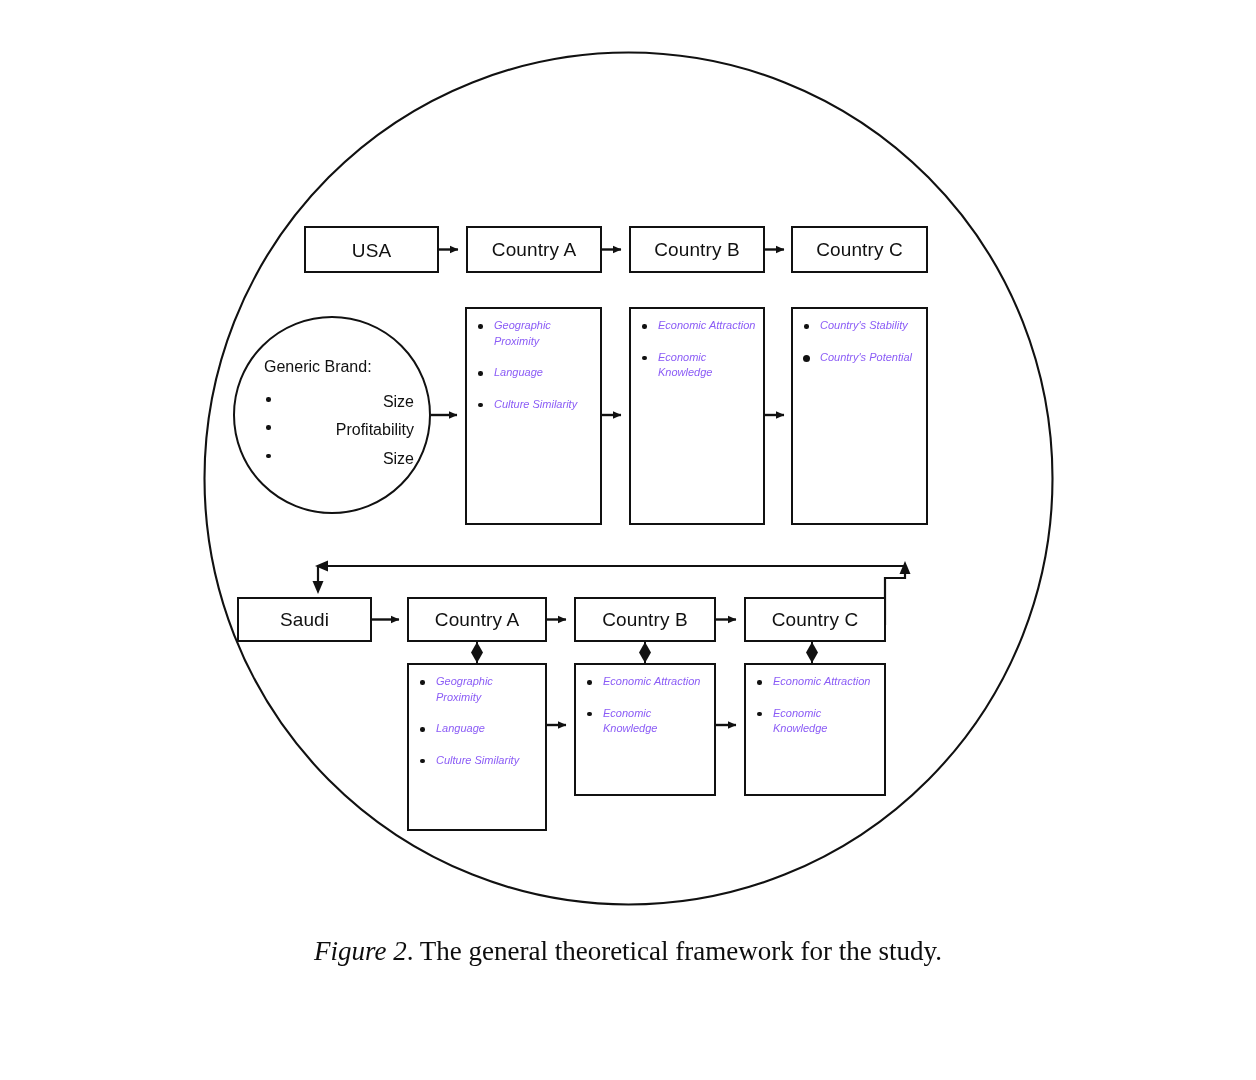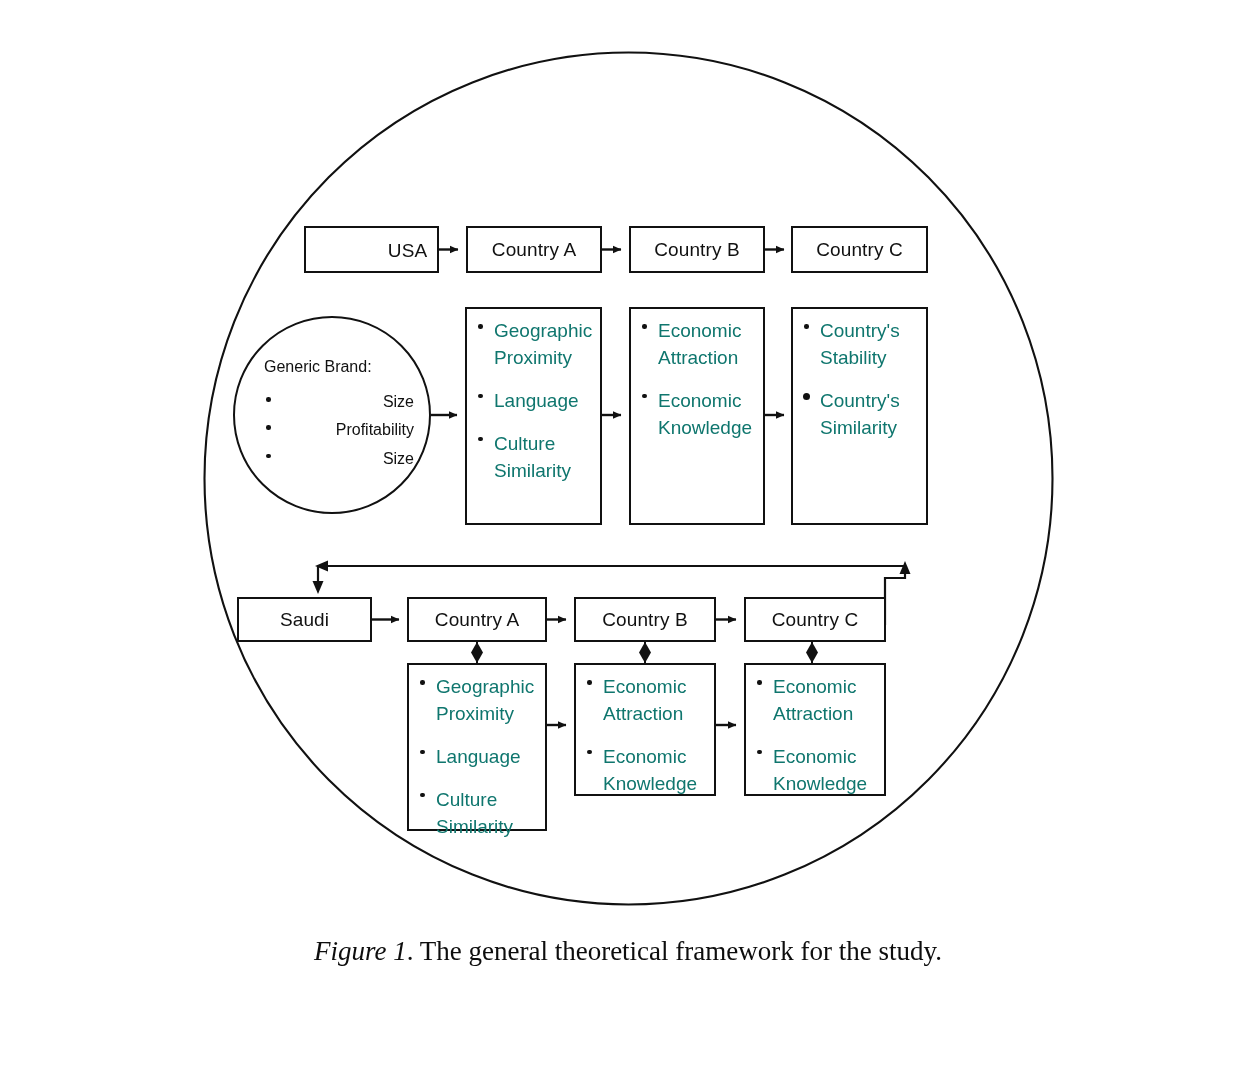"USA" div.ov { margin-left: 36px -> none }
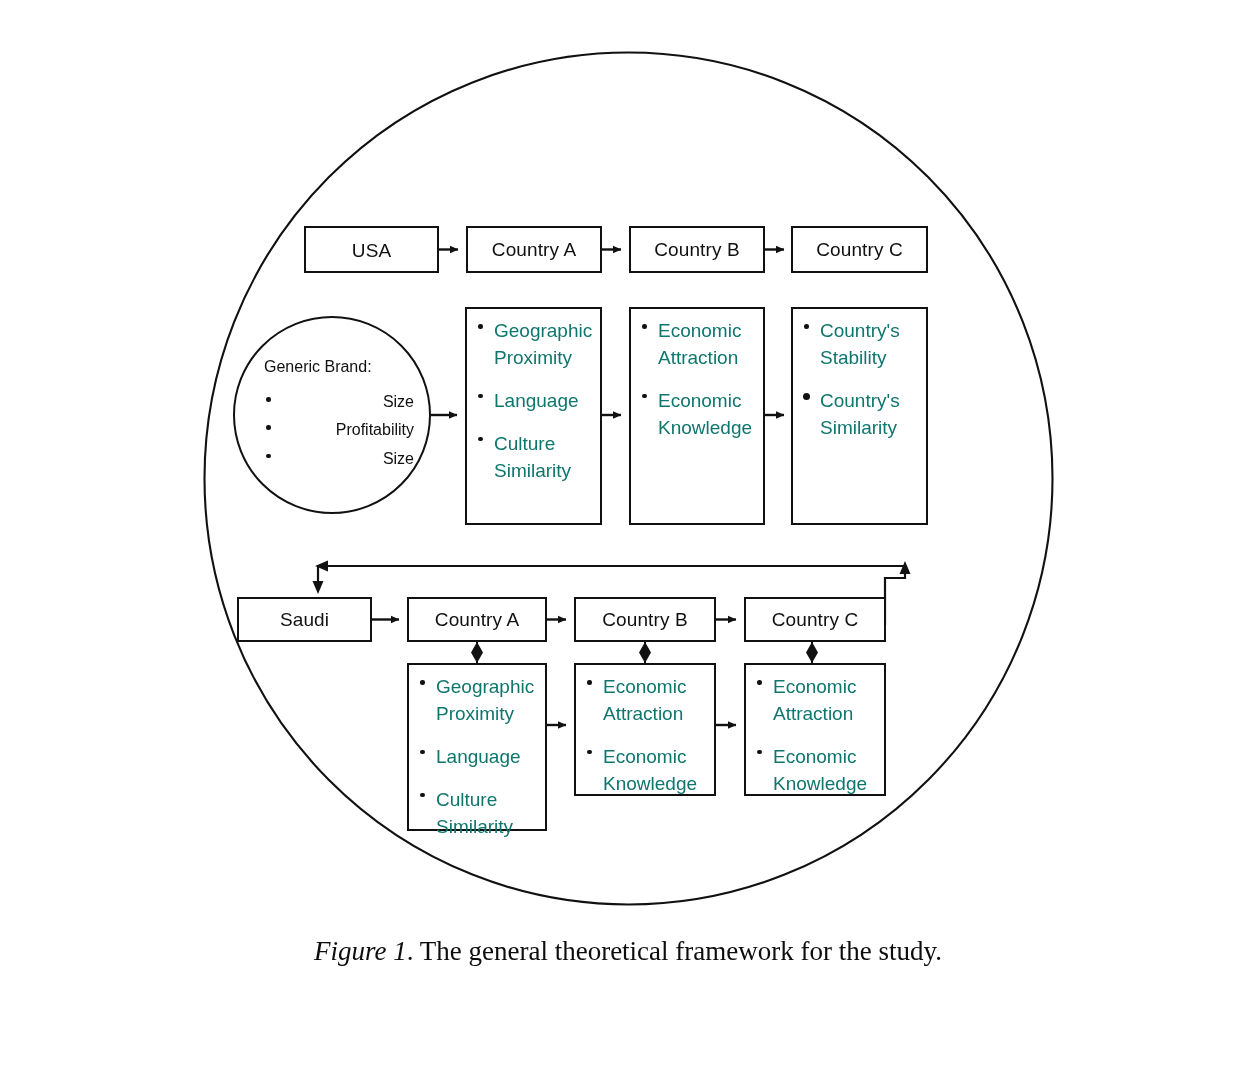"Geographic Proximity" .bullet-box { color: #0f766e -> #8b5cf6; font-size: 19px -> 11px; font-style: none -> italic }
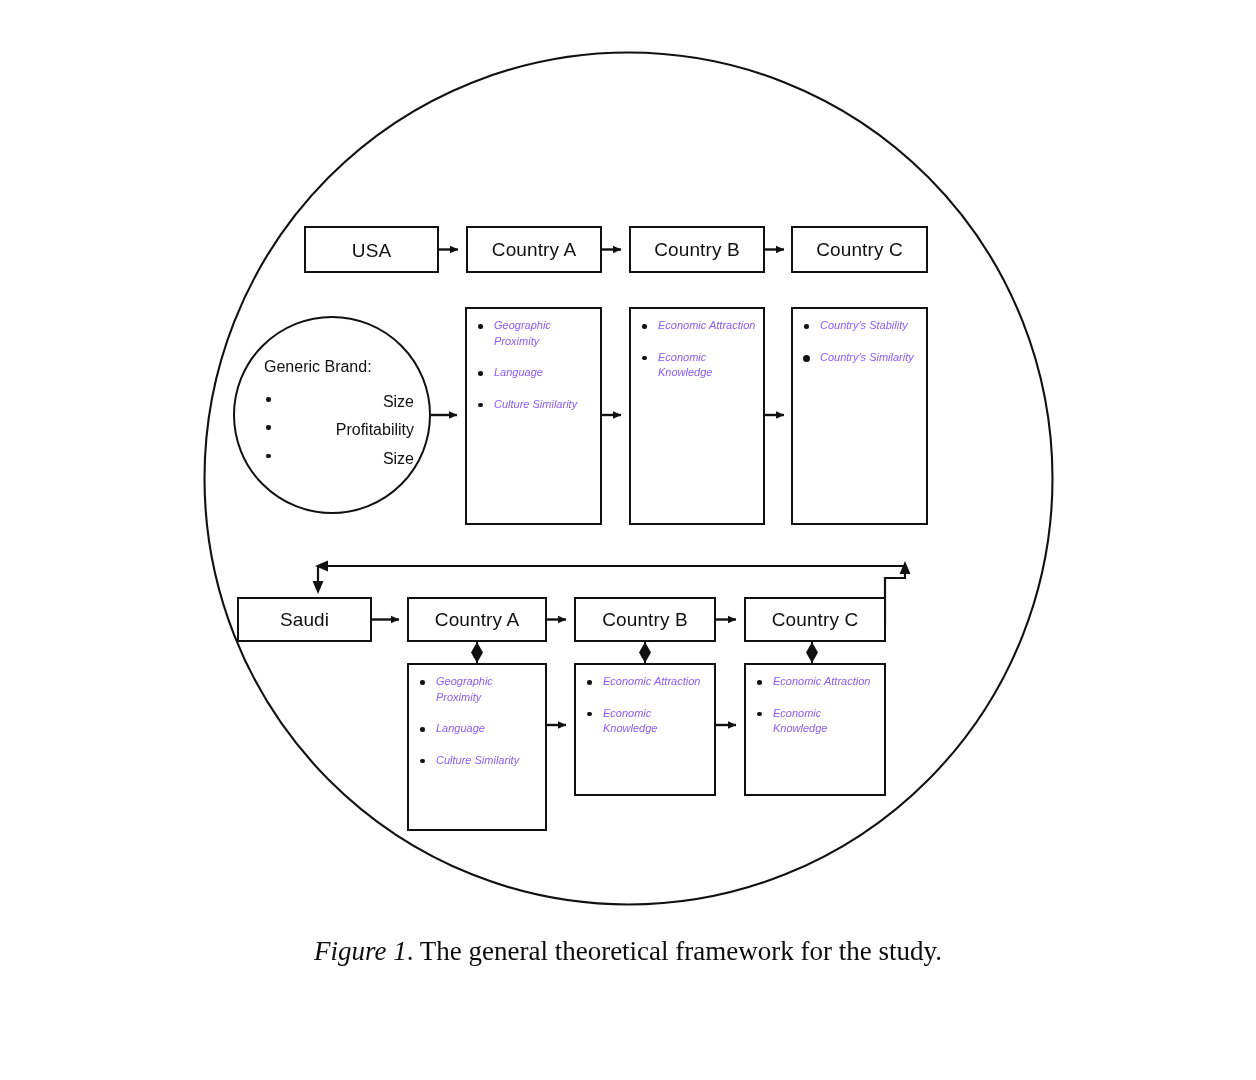"Country's Similarity" span.btxt { text: Similarity -> Potential }
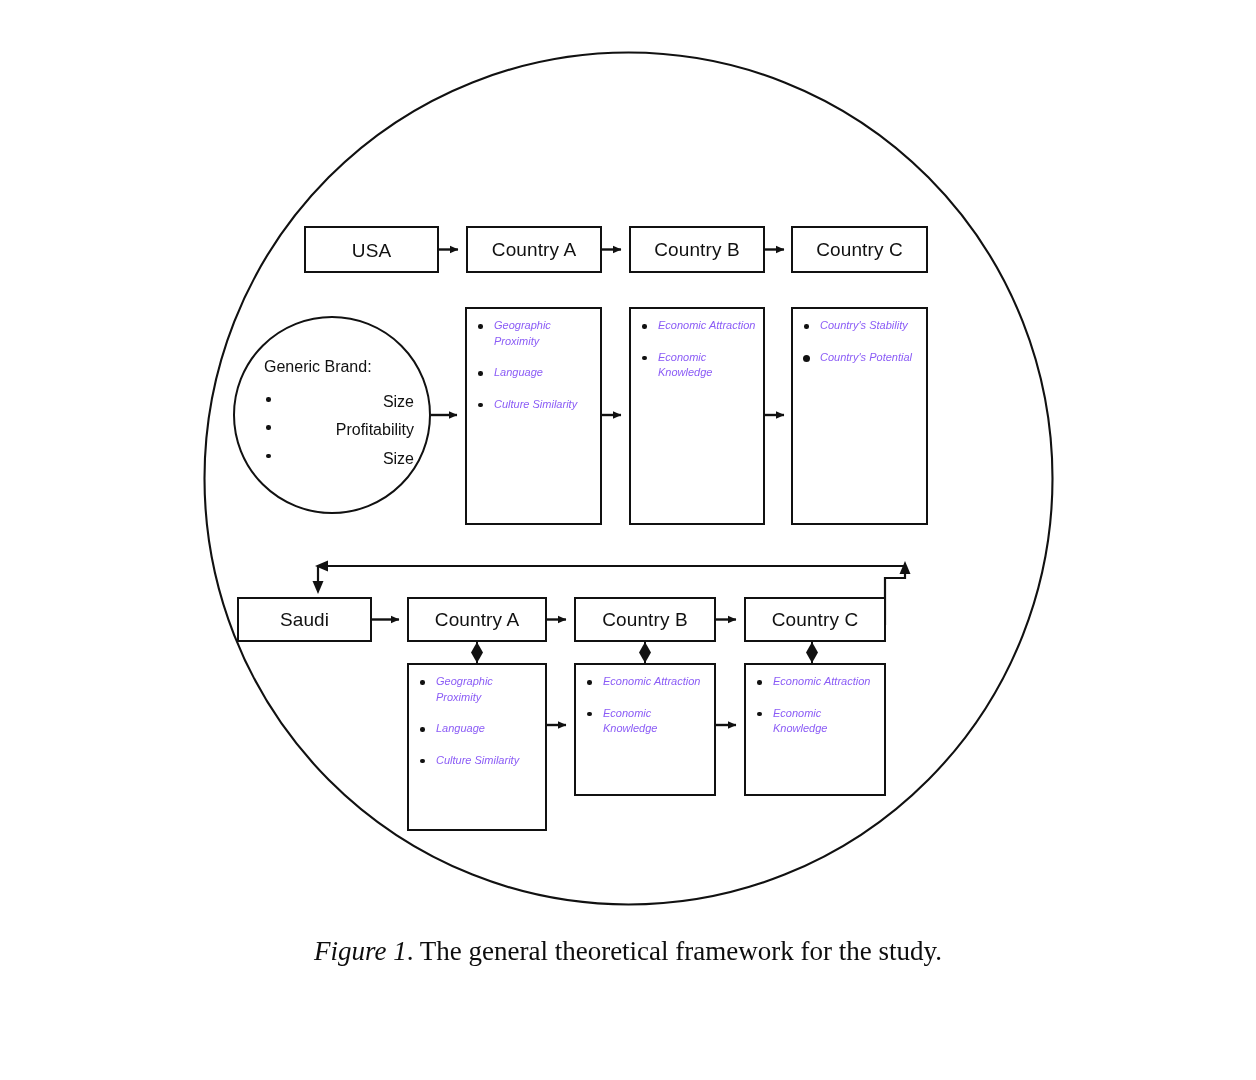"Figure 1" span.cap-ital { text: 1 -> 2 }
